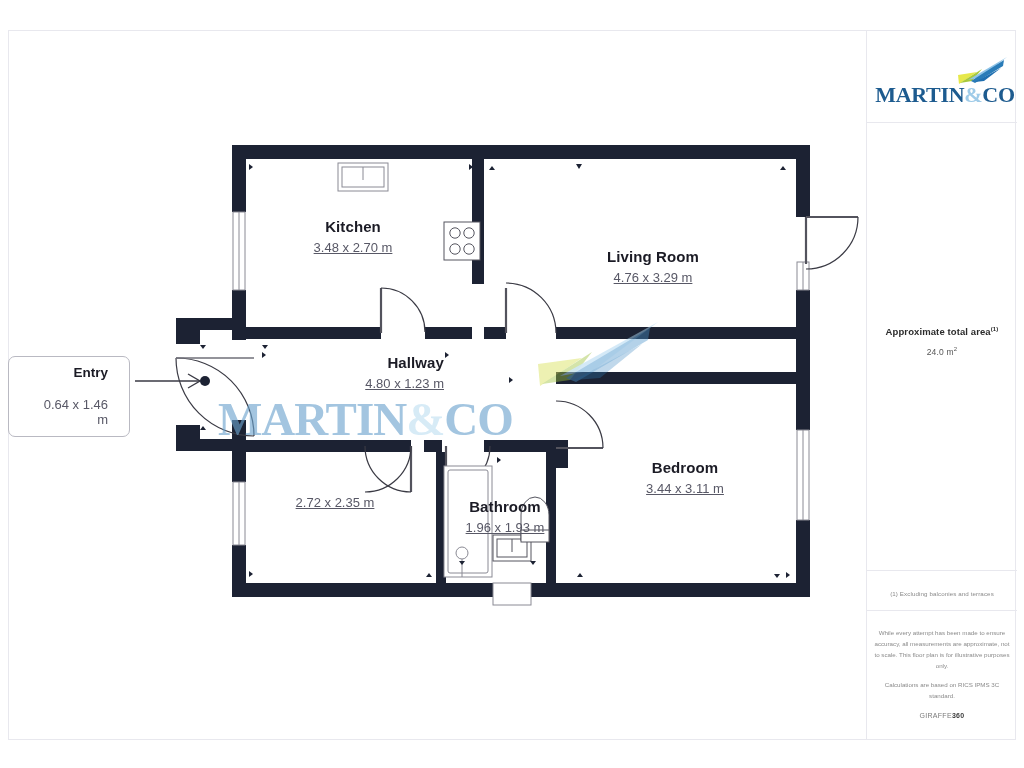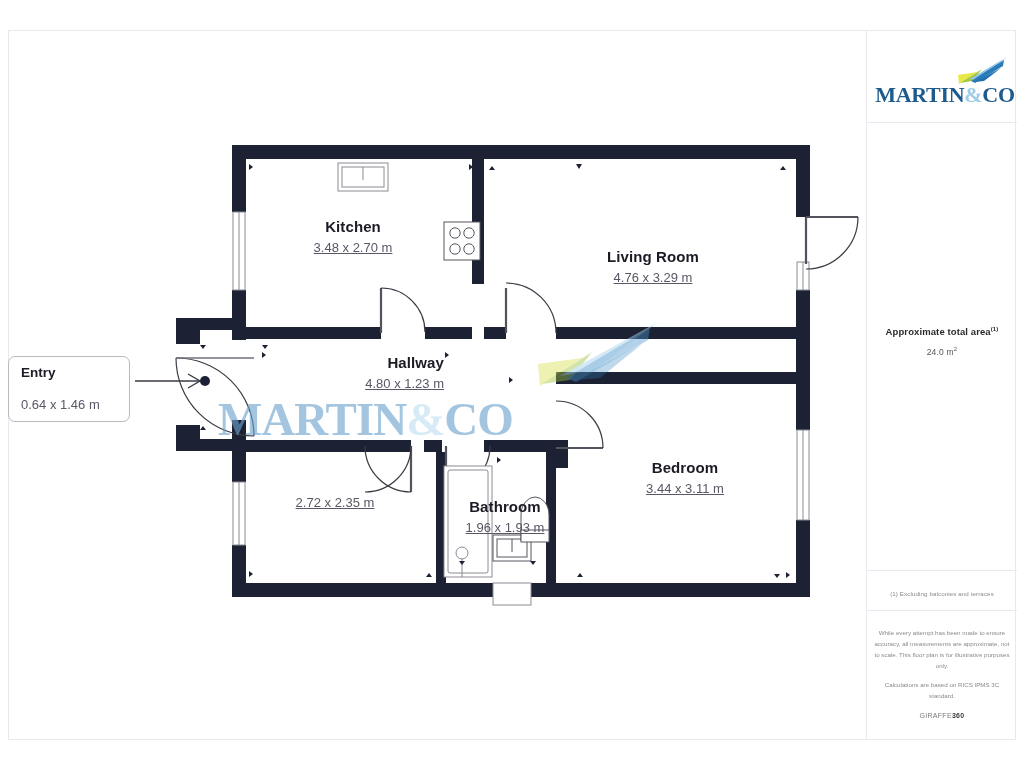"Entry" .entry-callout { padding: 8px 12px 9px -> 8px 21px 9px; text-align: left -> right }
